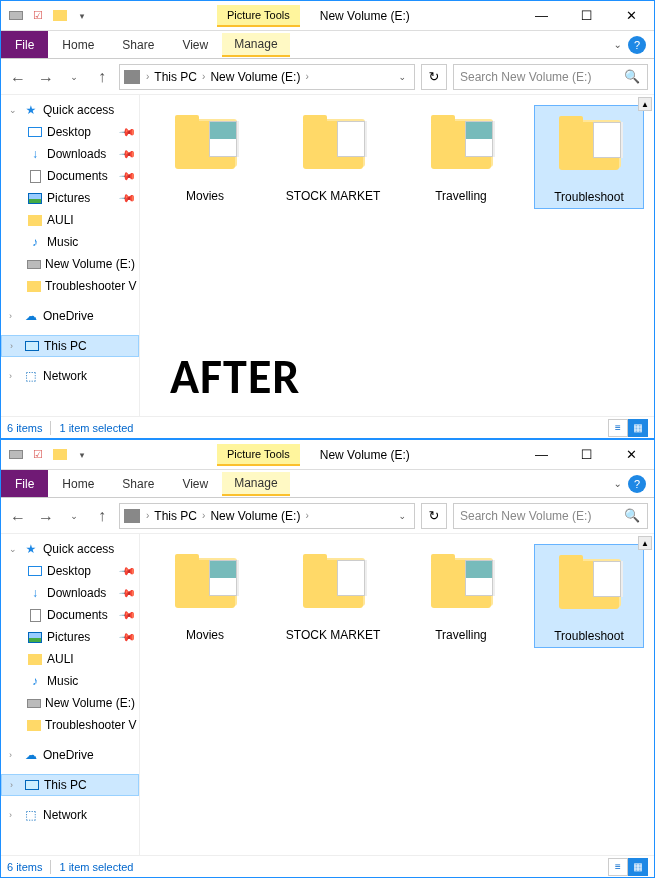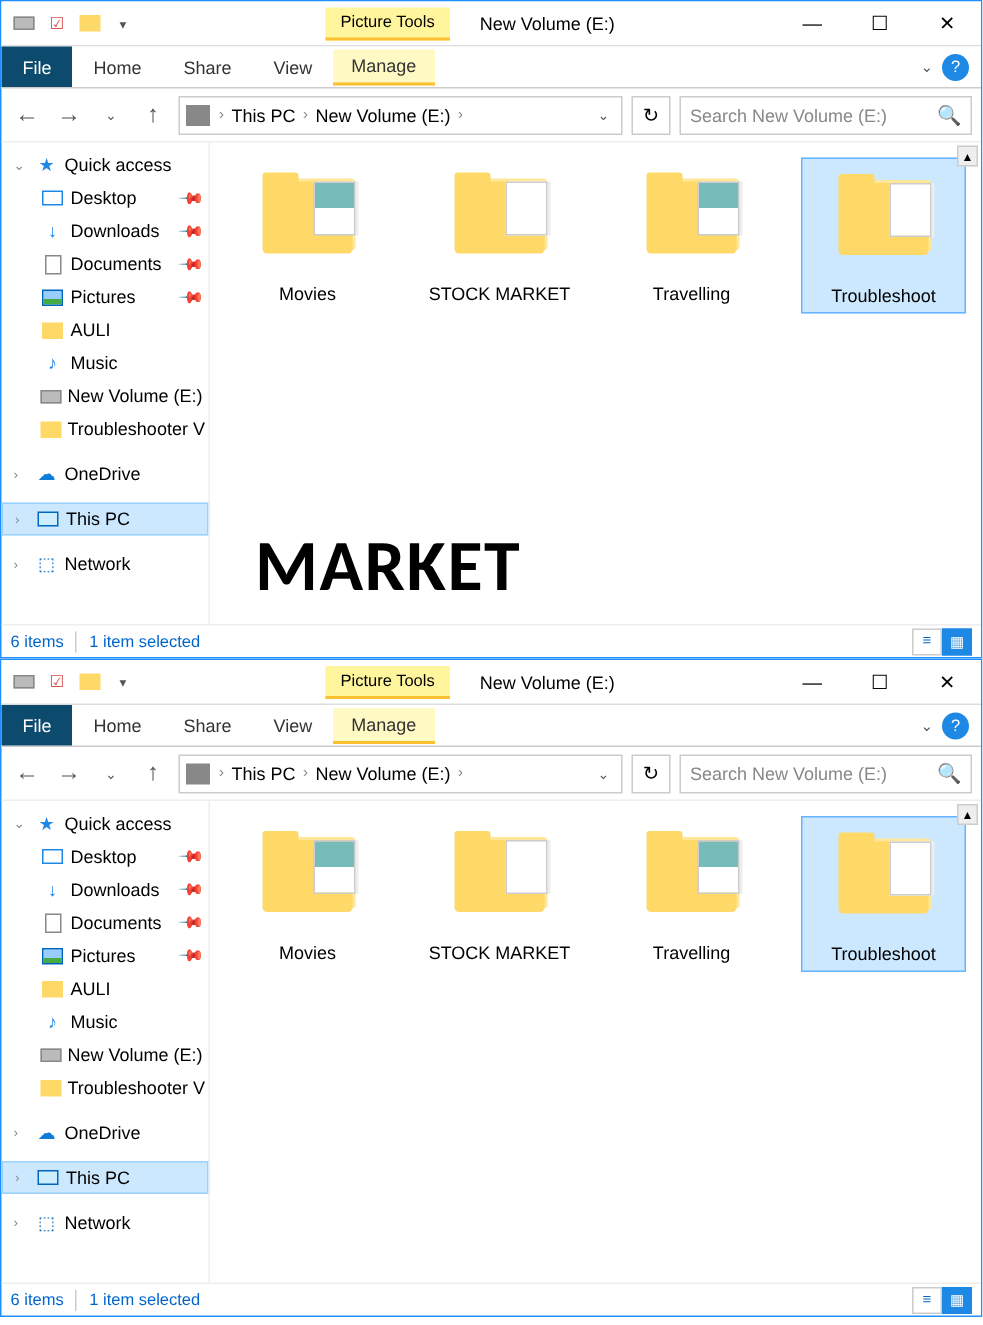"File" .ribbon-file { background: #0c4a6e -> #701a75 }
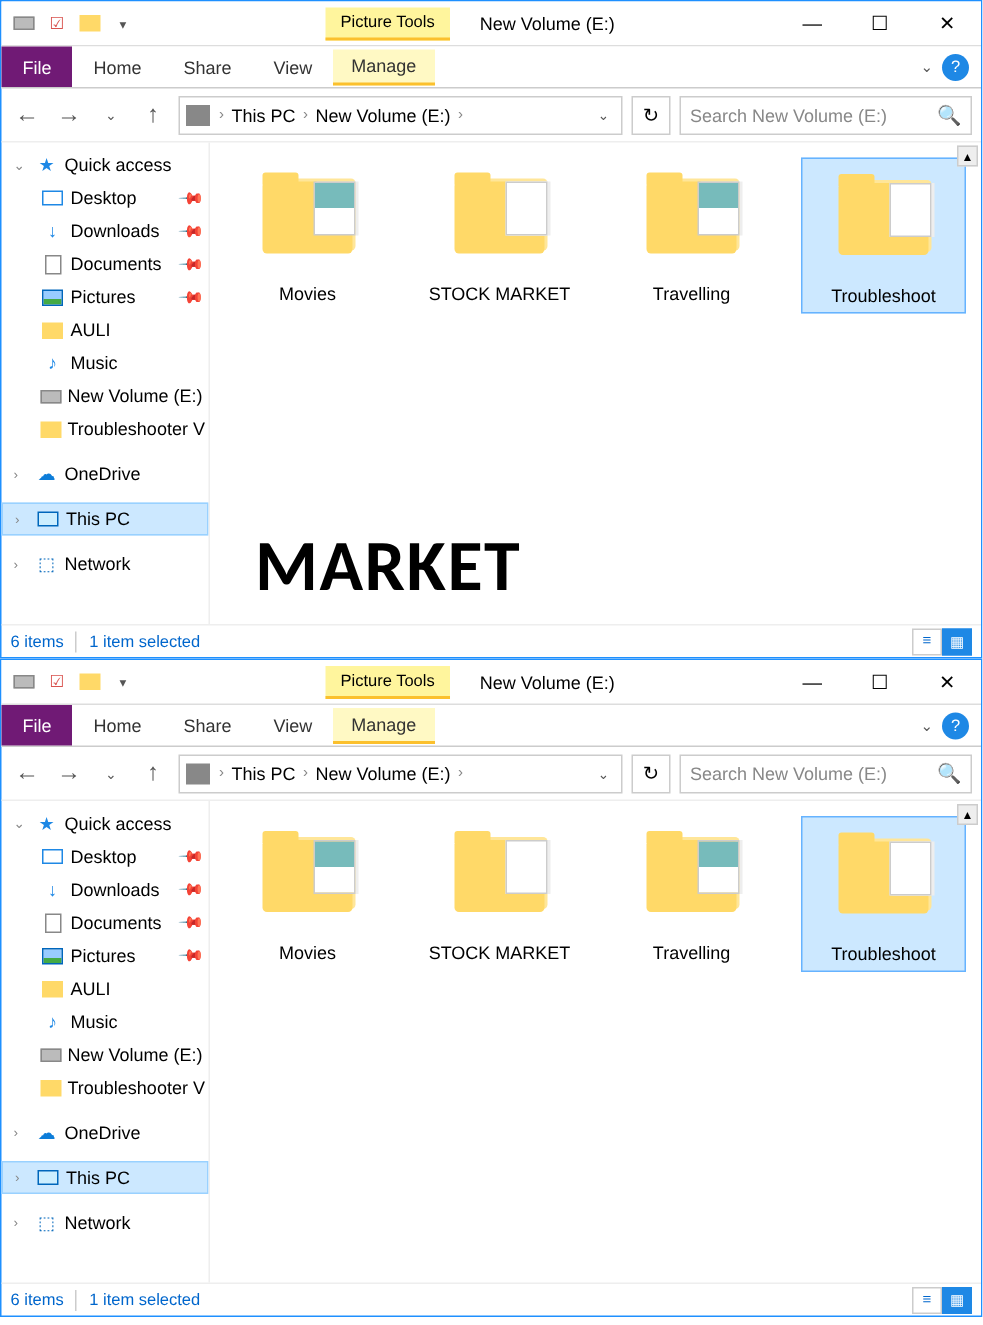"MARKET" div.overlay-text { text: MARKET -> AFTER }
